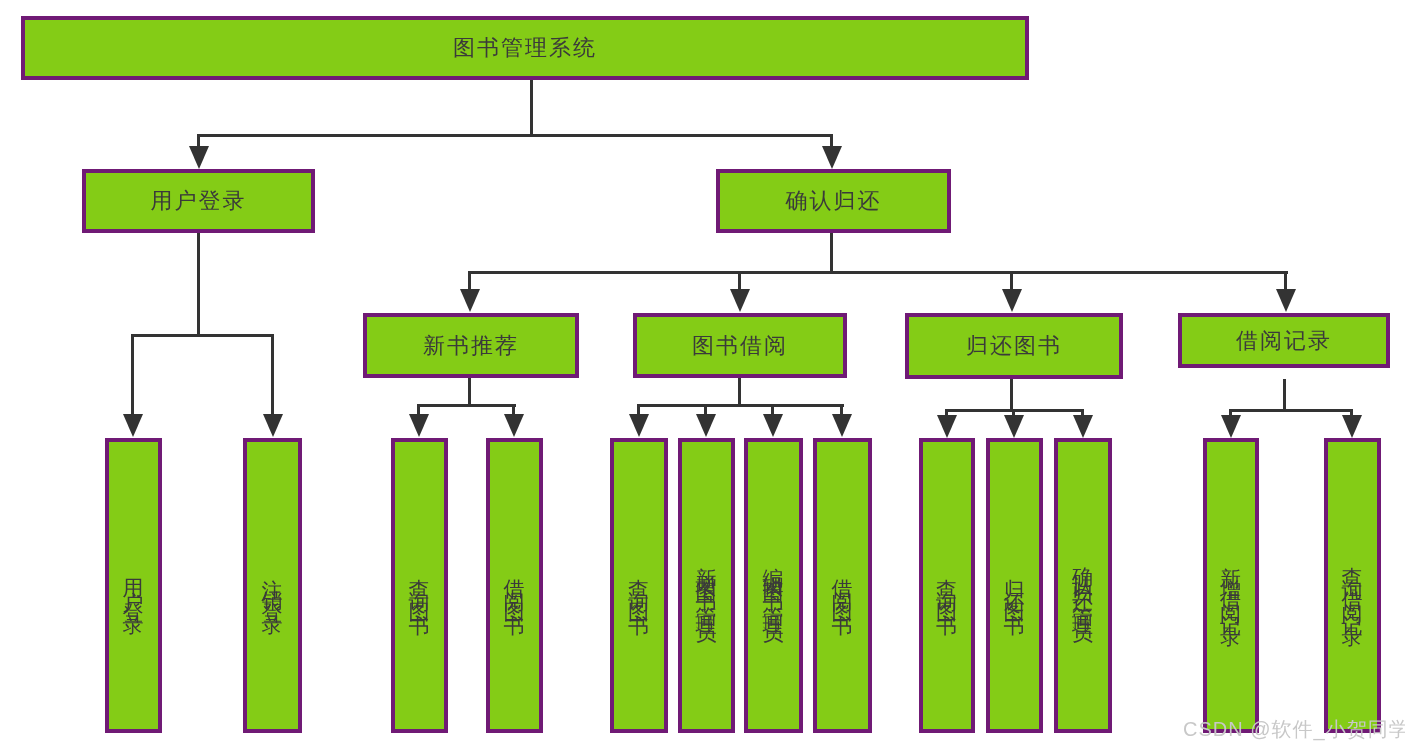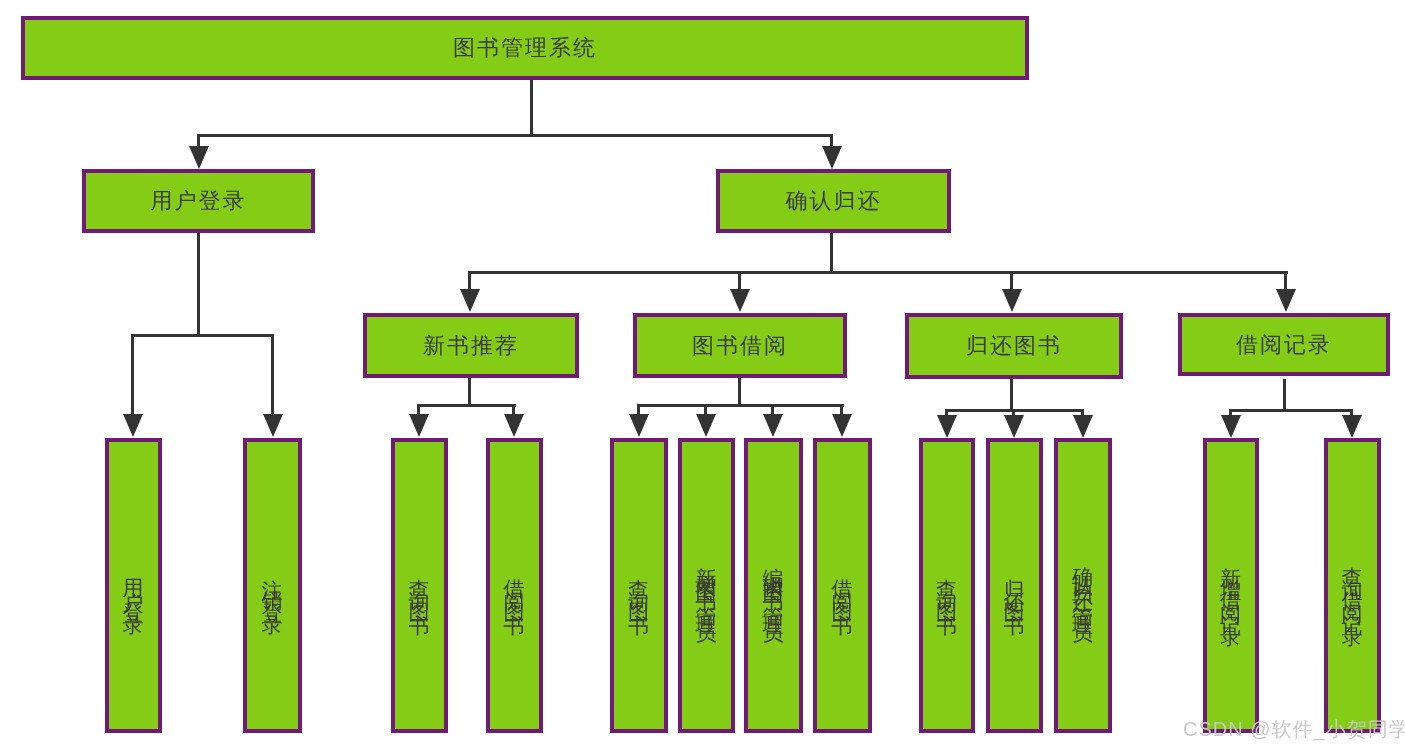"借阅记录" div.node { height: 63px -> 55px }
